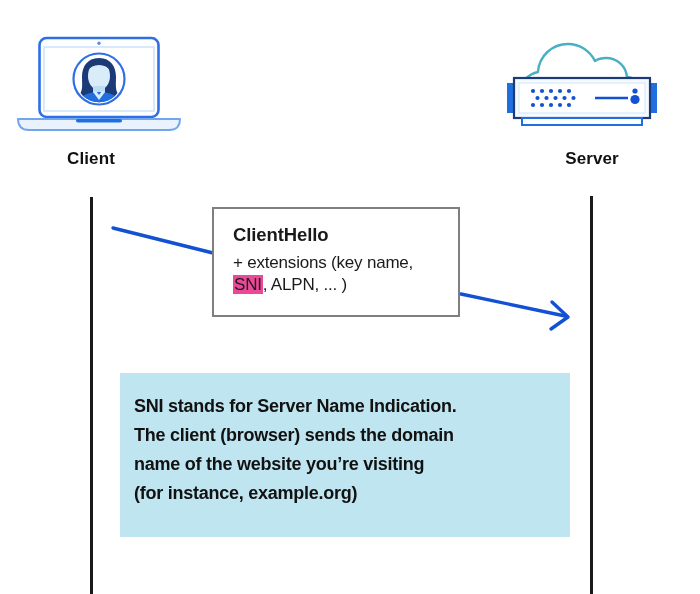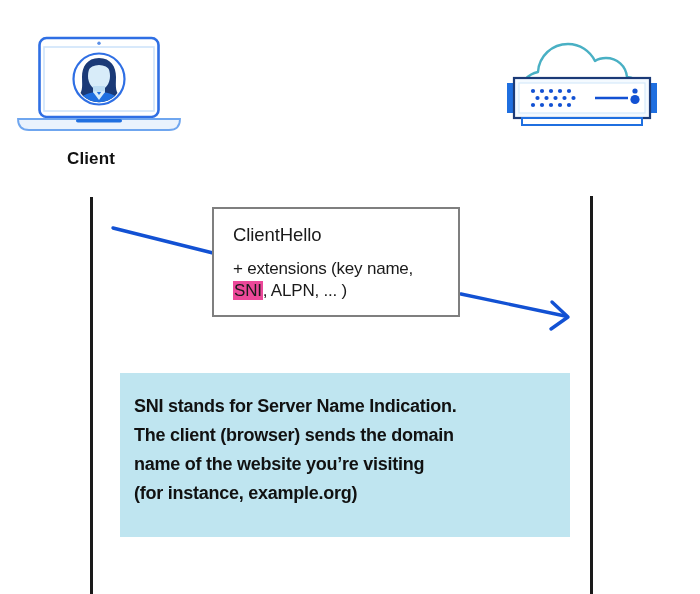"Server" div.endpoint-label { html: none -> <div>Server</div> }
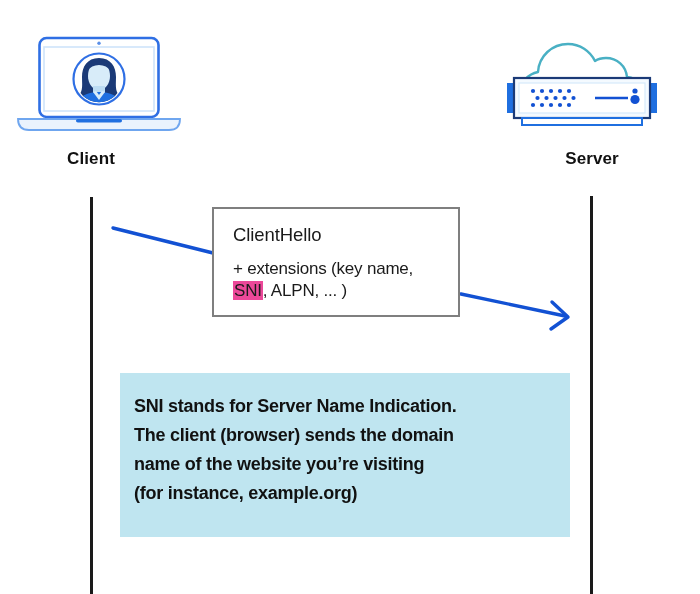"ClientHello" #message-title { font-weight: normal -> bold; margin-bottom: 12px -> 6px }
